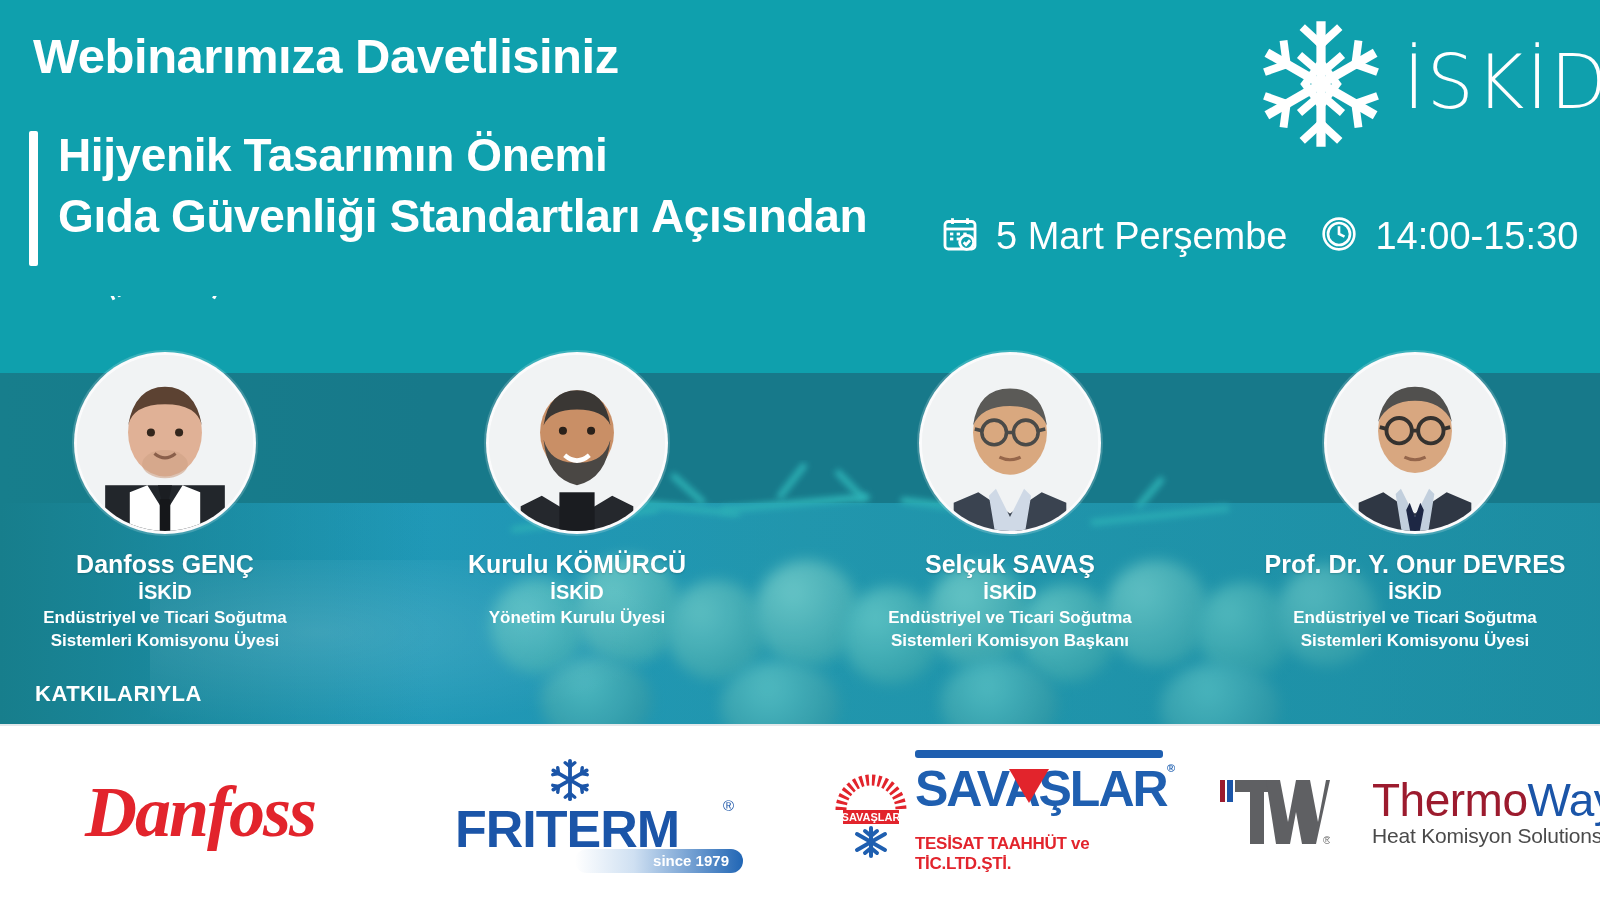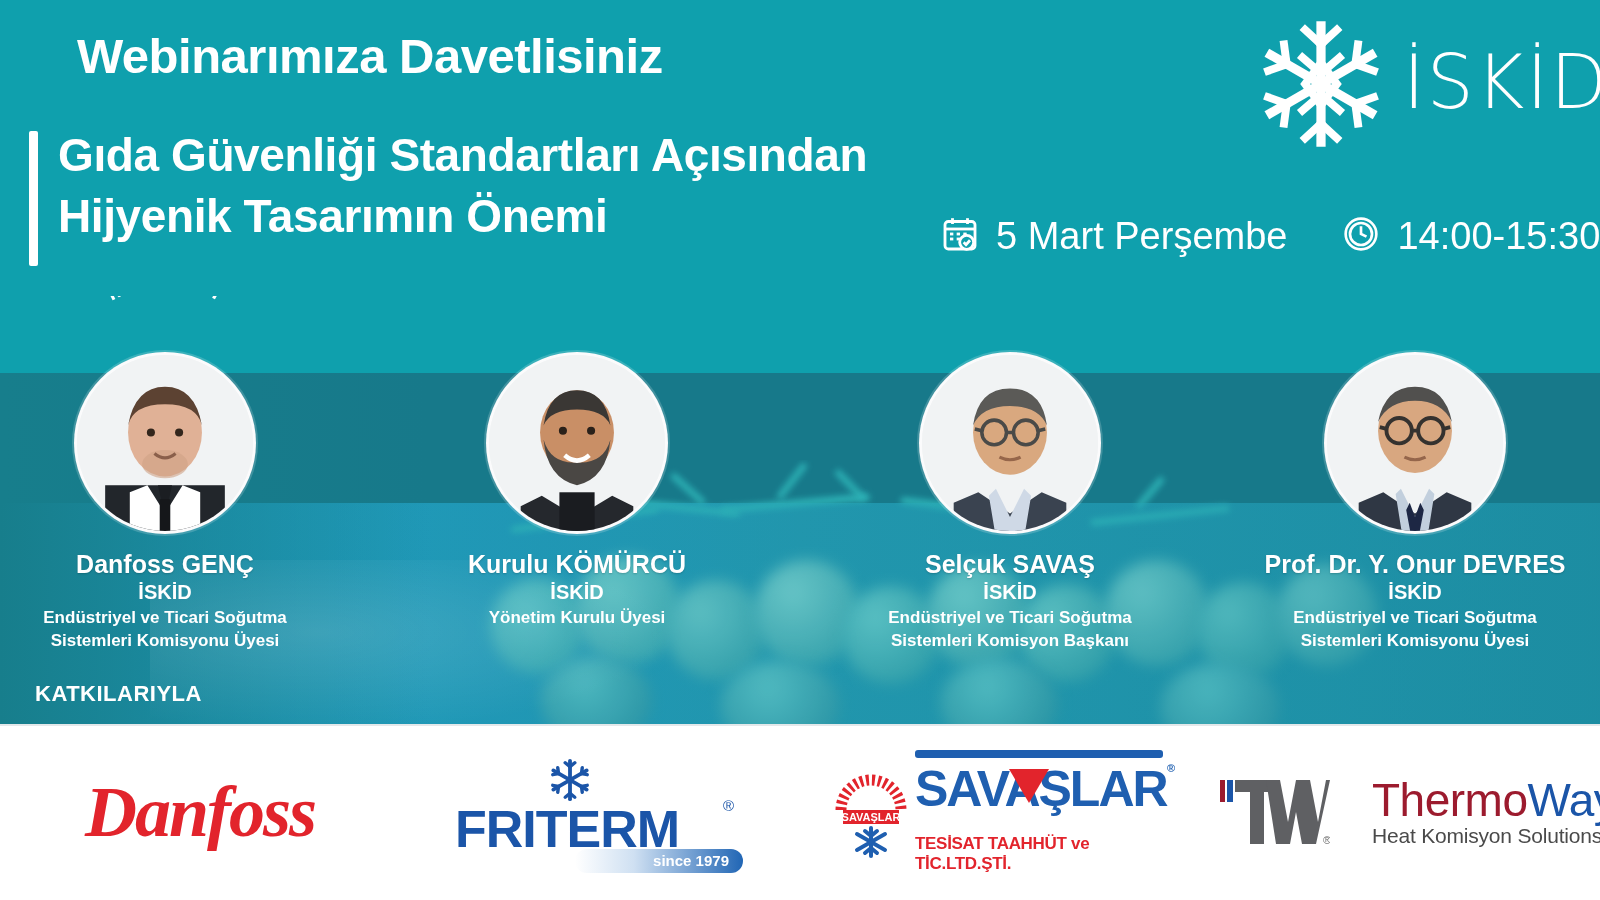"Webinarımıza Davetlisiniz" .kicker { margin-left: 44px -> none }
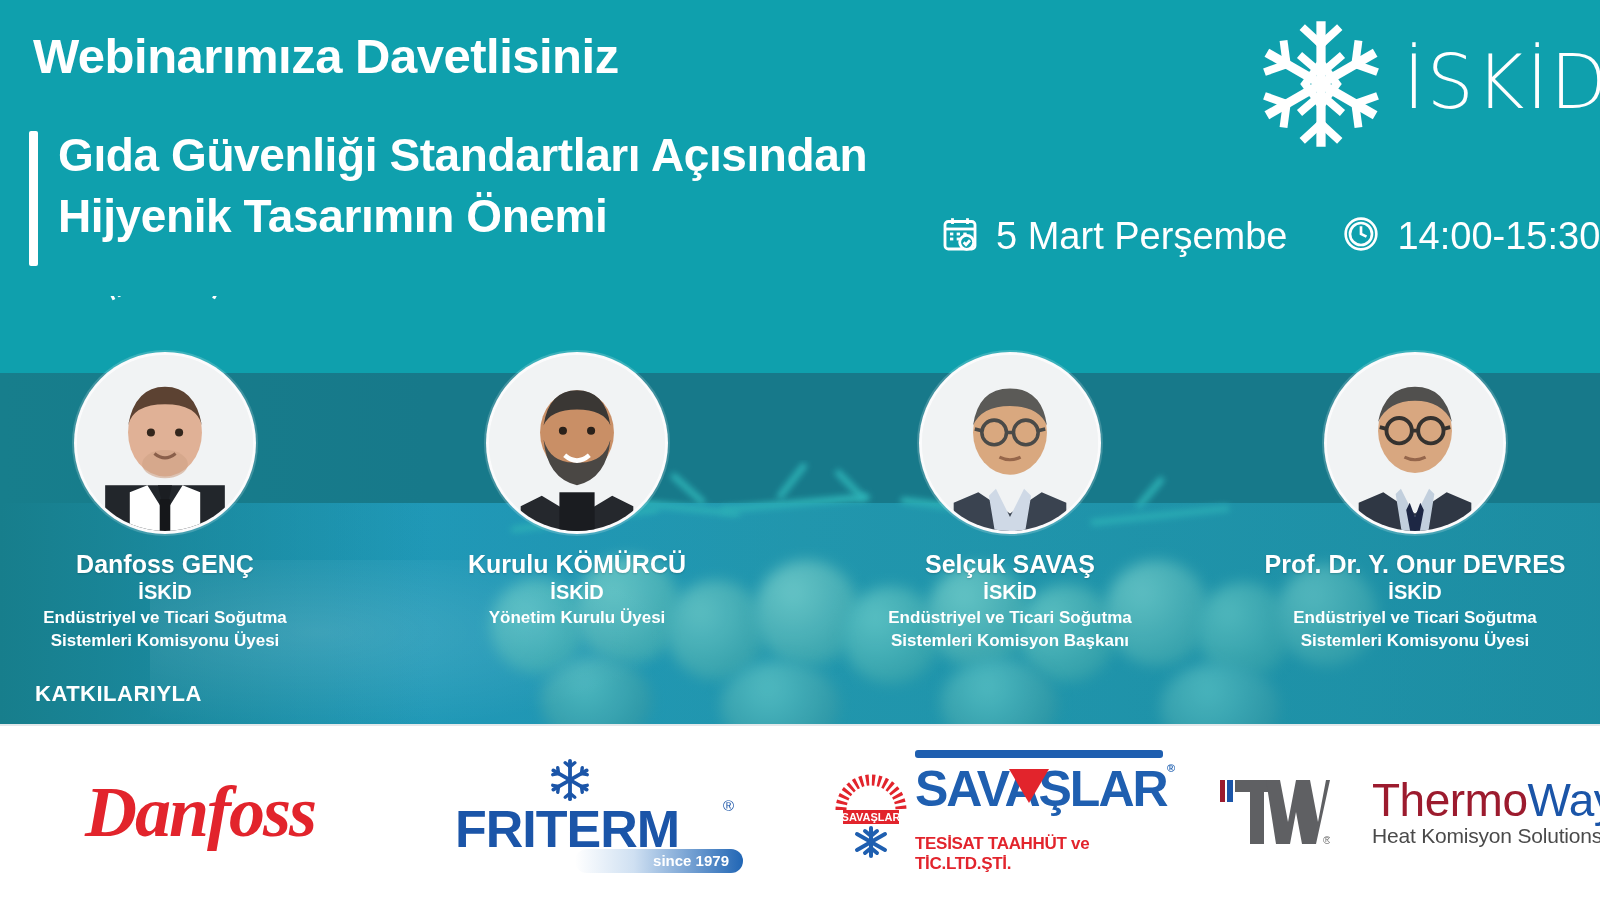"Gıda Güvenliği Standartları Açısından" div { order: before "Hijyenik Tasarımın Önemi" -> after "Hijyenik Tasarımın Önemi" }
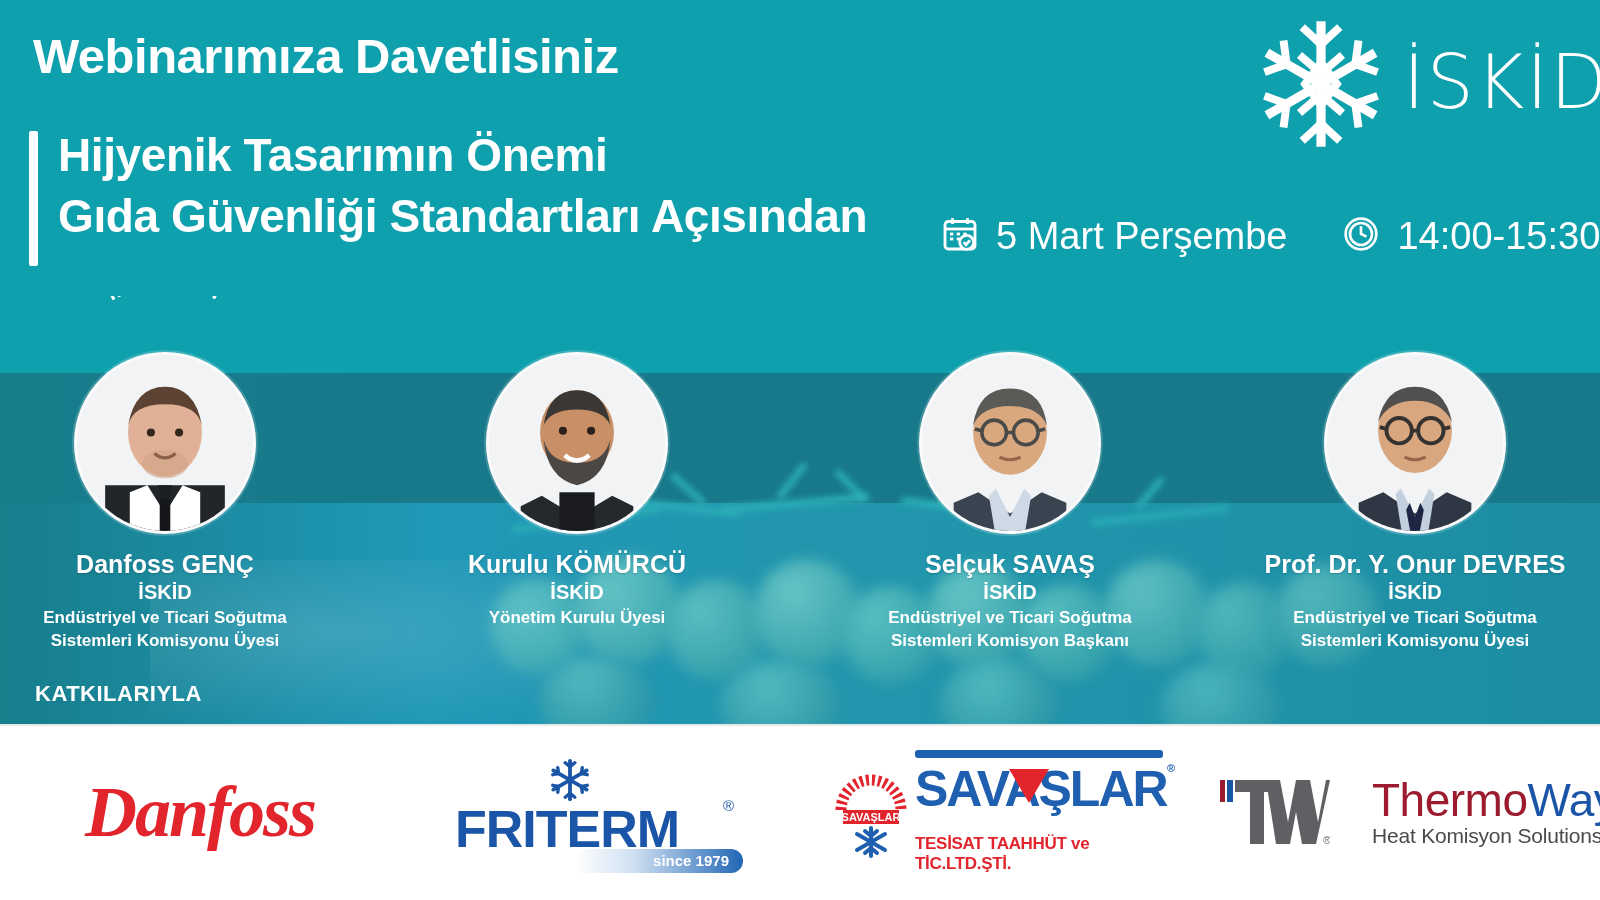"5 Mart Perşembe" .meta { gap: 54px -> 32px }
